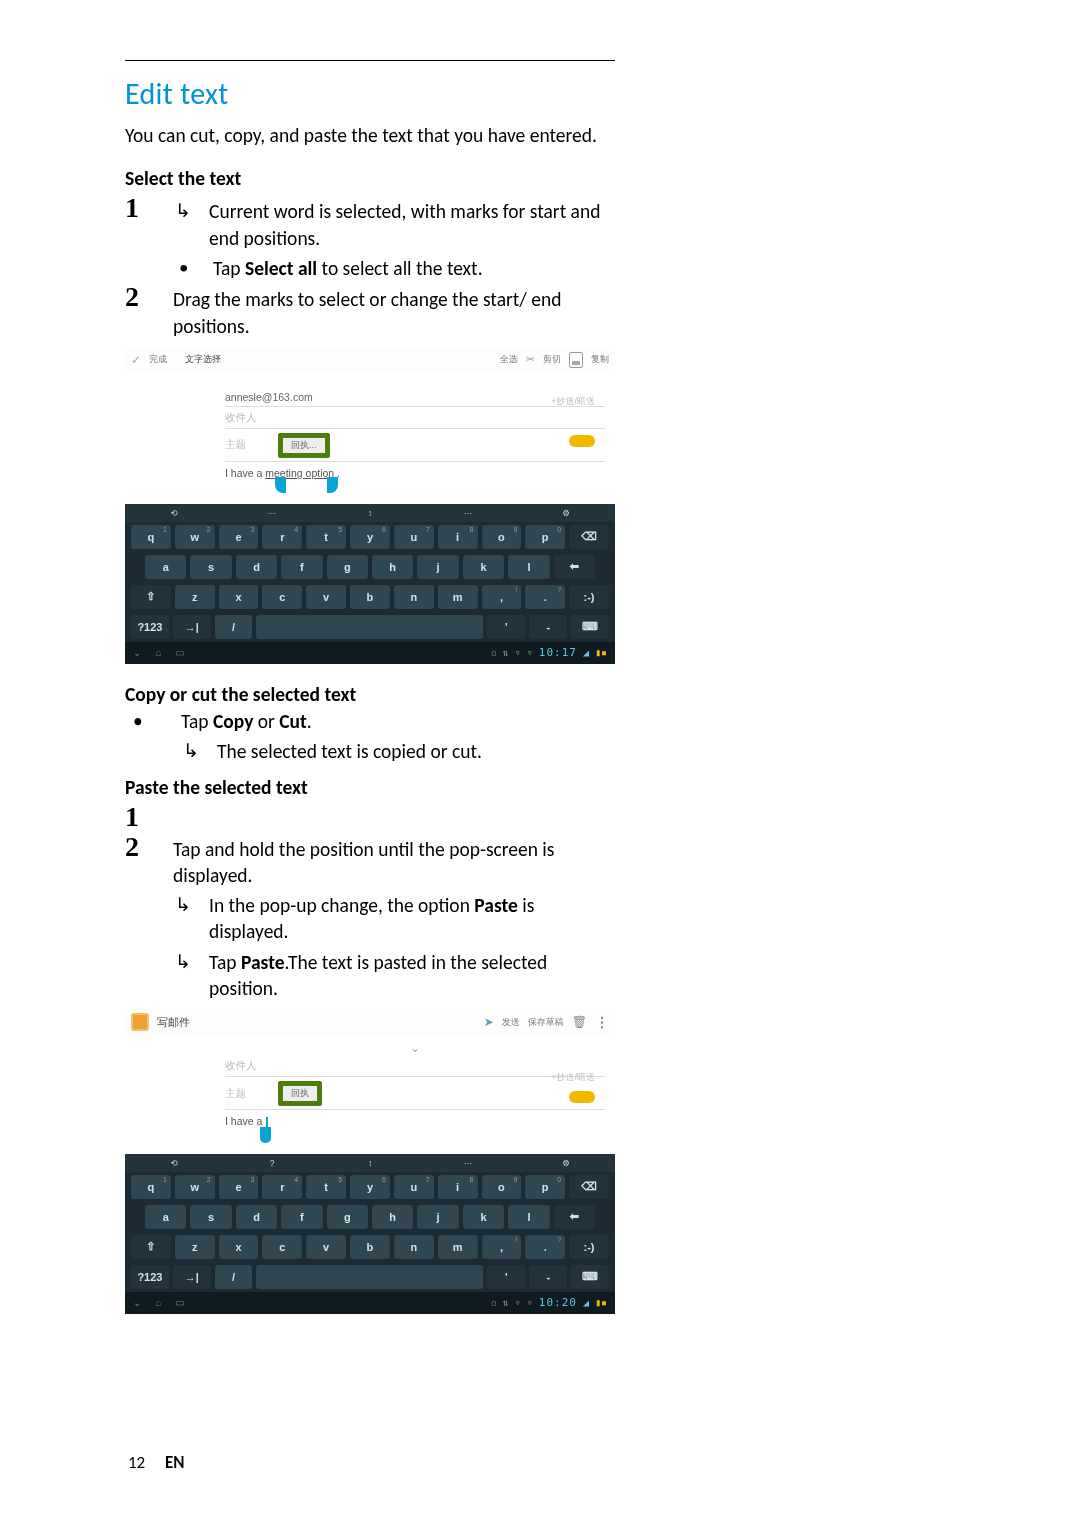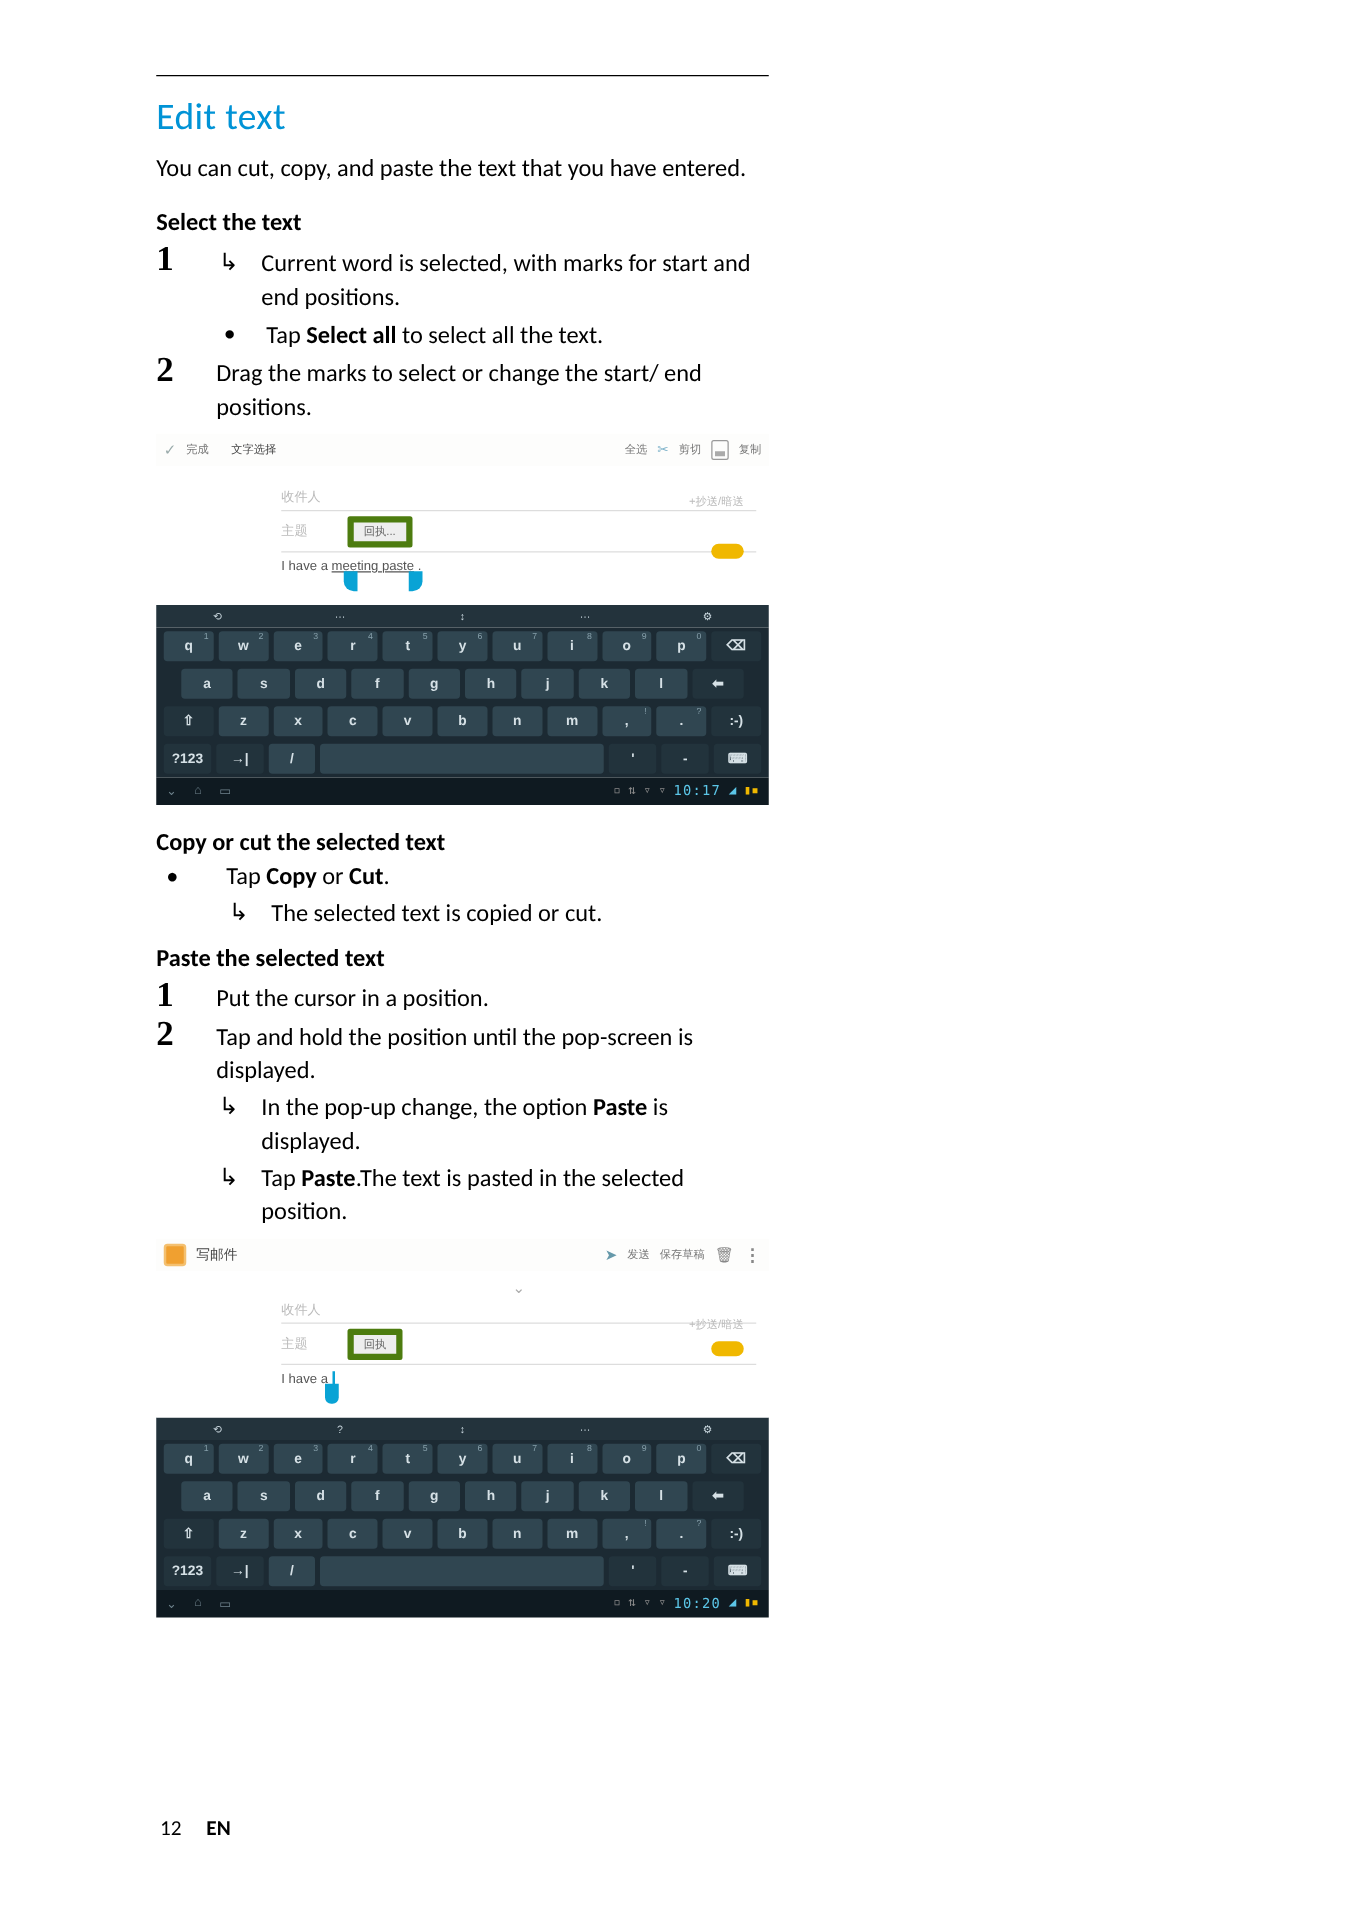"annesle@163.com" div.row { html: none -> <div> <span>annesle@163.com</span> </div> }
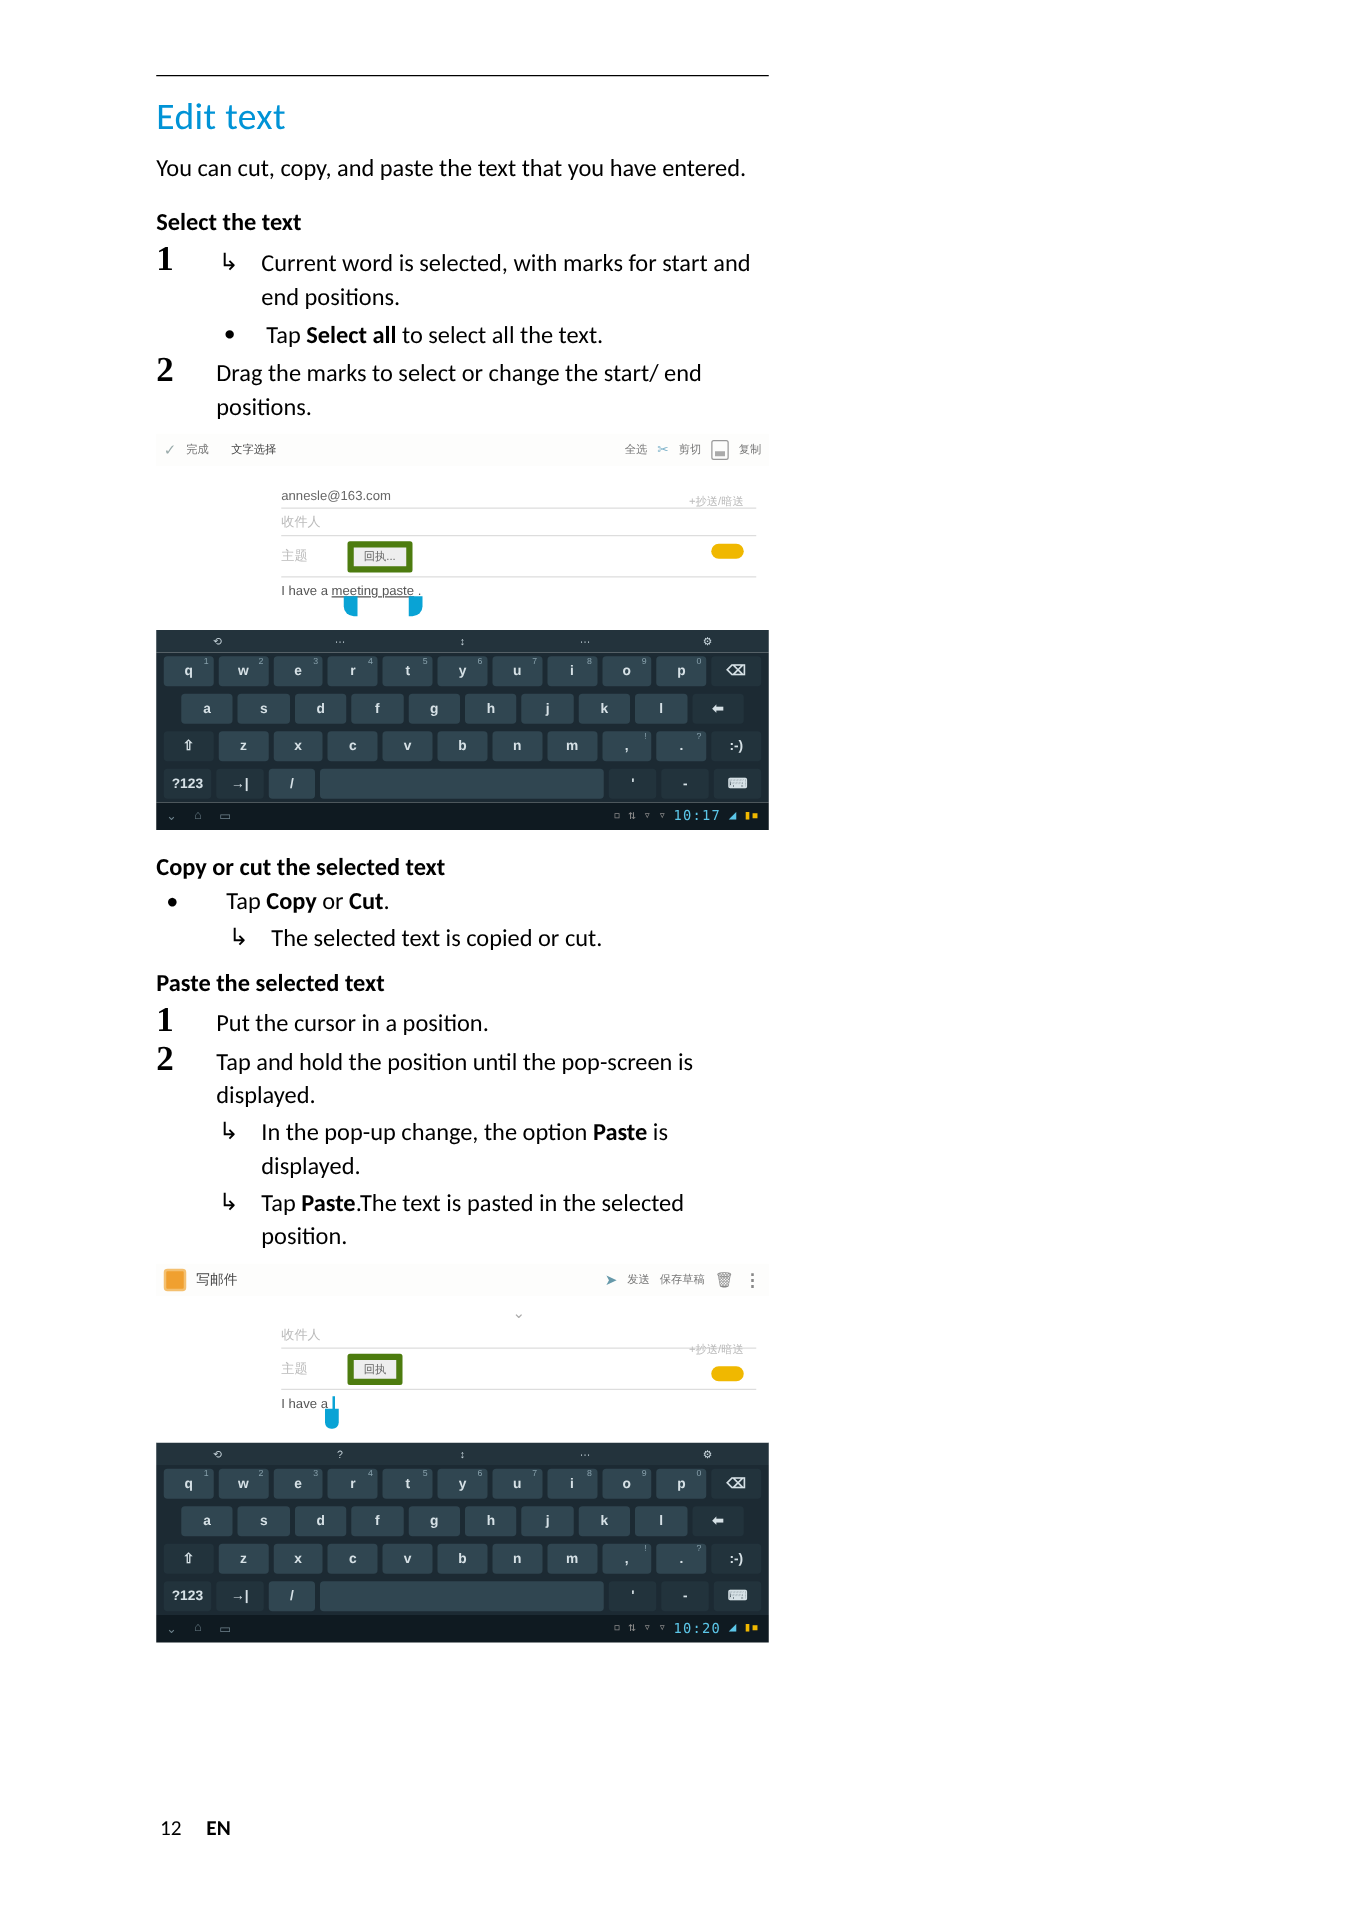"meeting paste" span.sel-under { text: paste -> option }
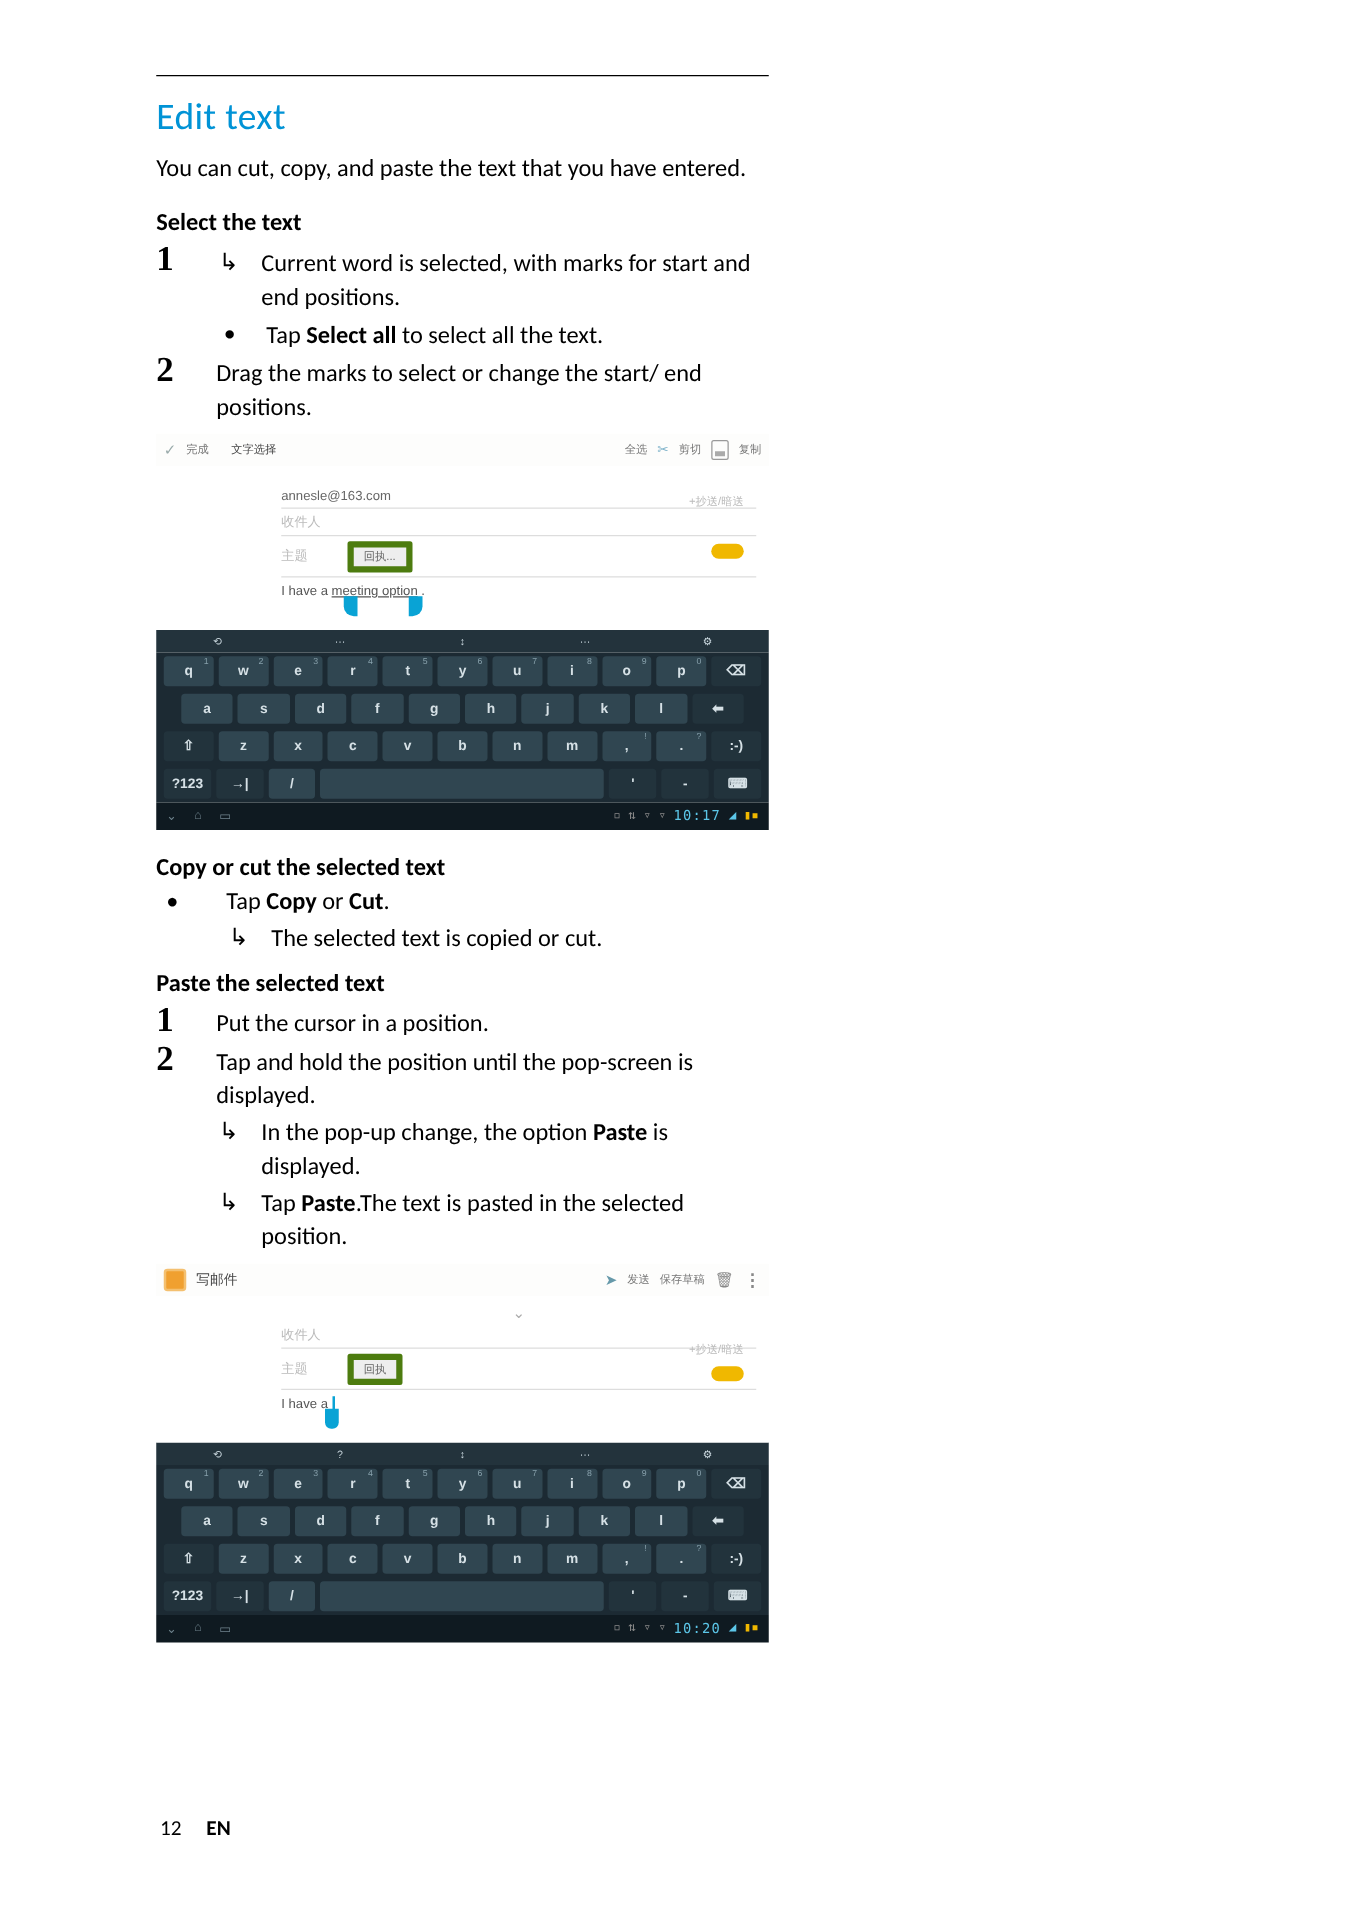"Put the cursor in a" div.step-body { html: <div> <div>Put the cursor in a position.</div> </div> -> none }
